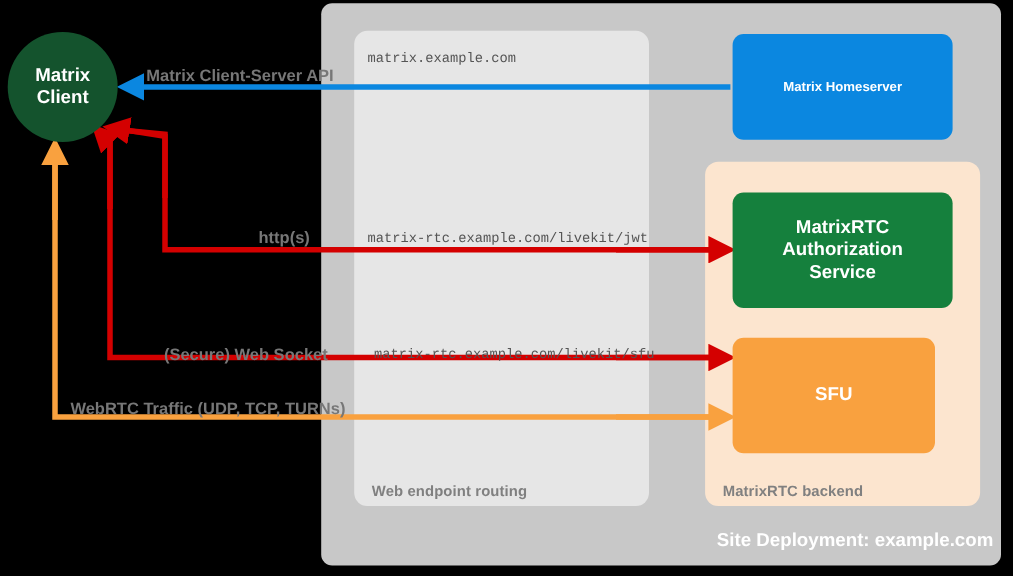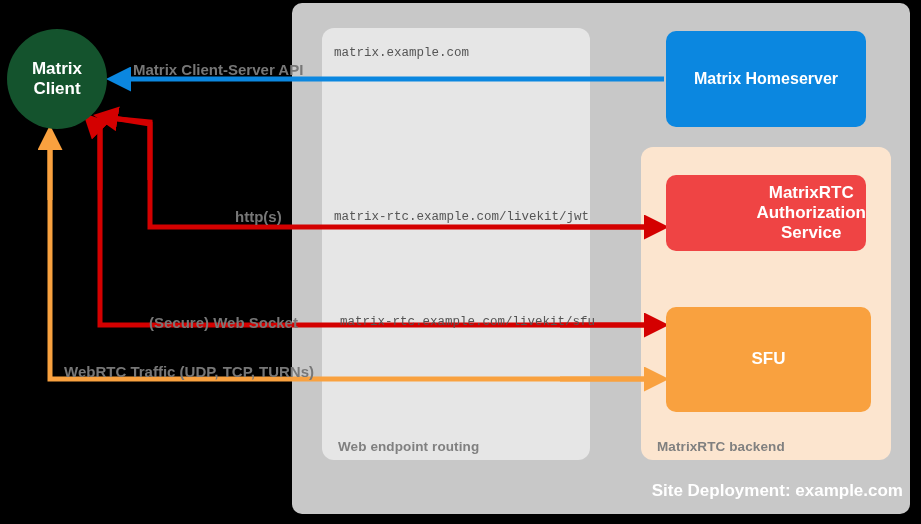"Matrix Homeserver" .node-homeserver { font-size: 16px -> 12px }
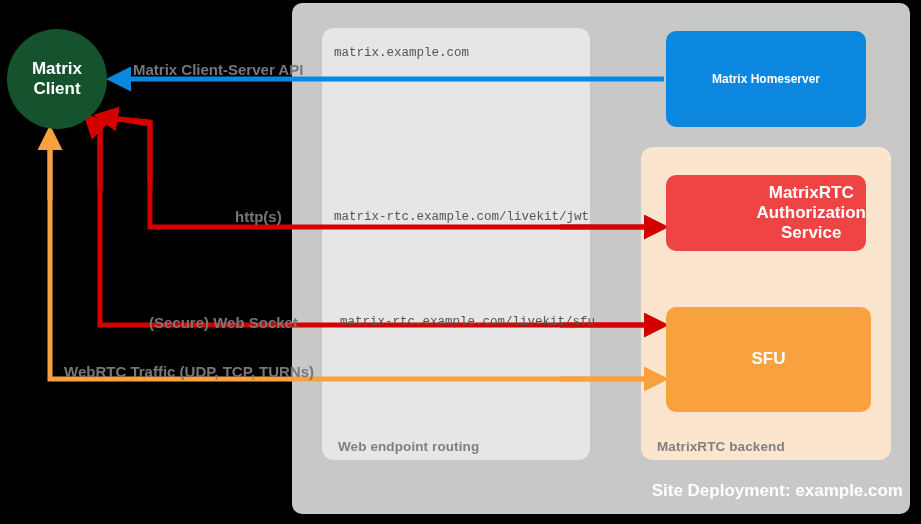"MatrixRTC" .node-auth { background: #ef4444 -> #15803d; height: 76px -> 105px; justify-content: flex-end -> none }
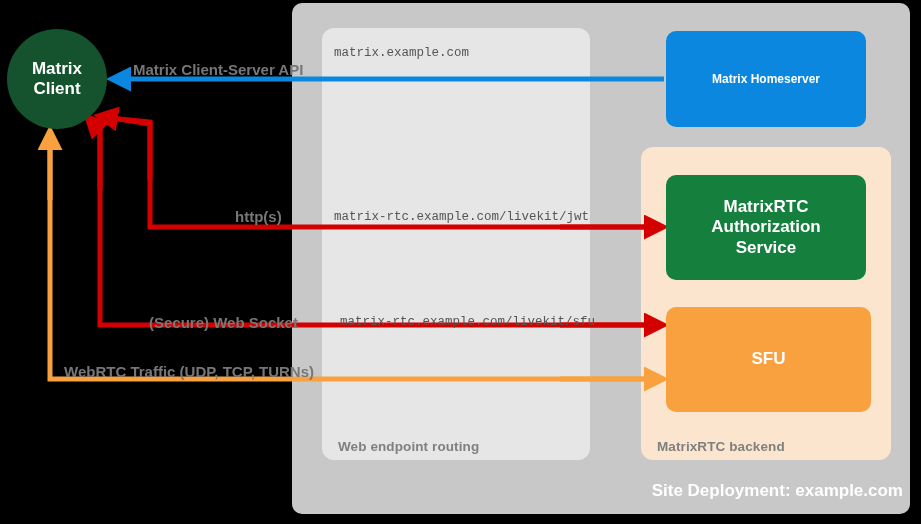"SFU" .node-sfu { width: 205px -> 184px }
